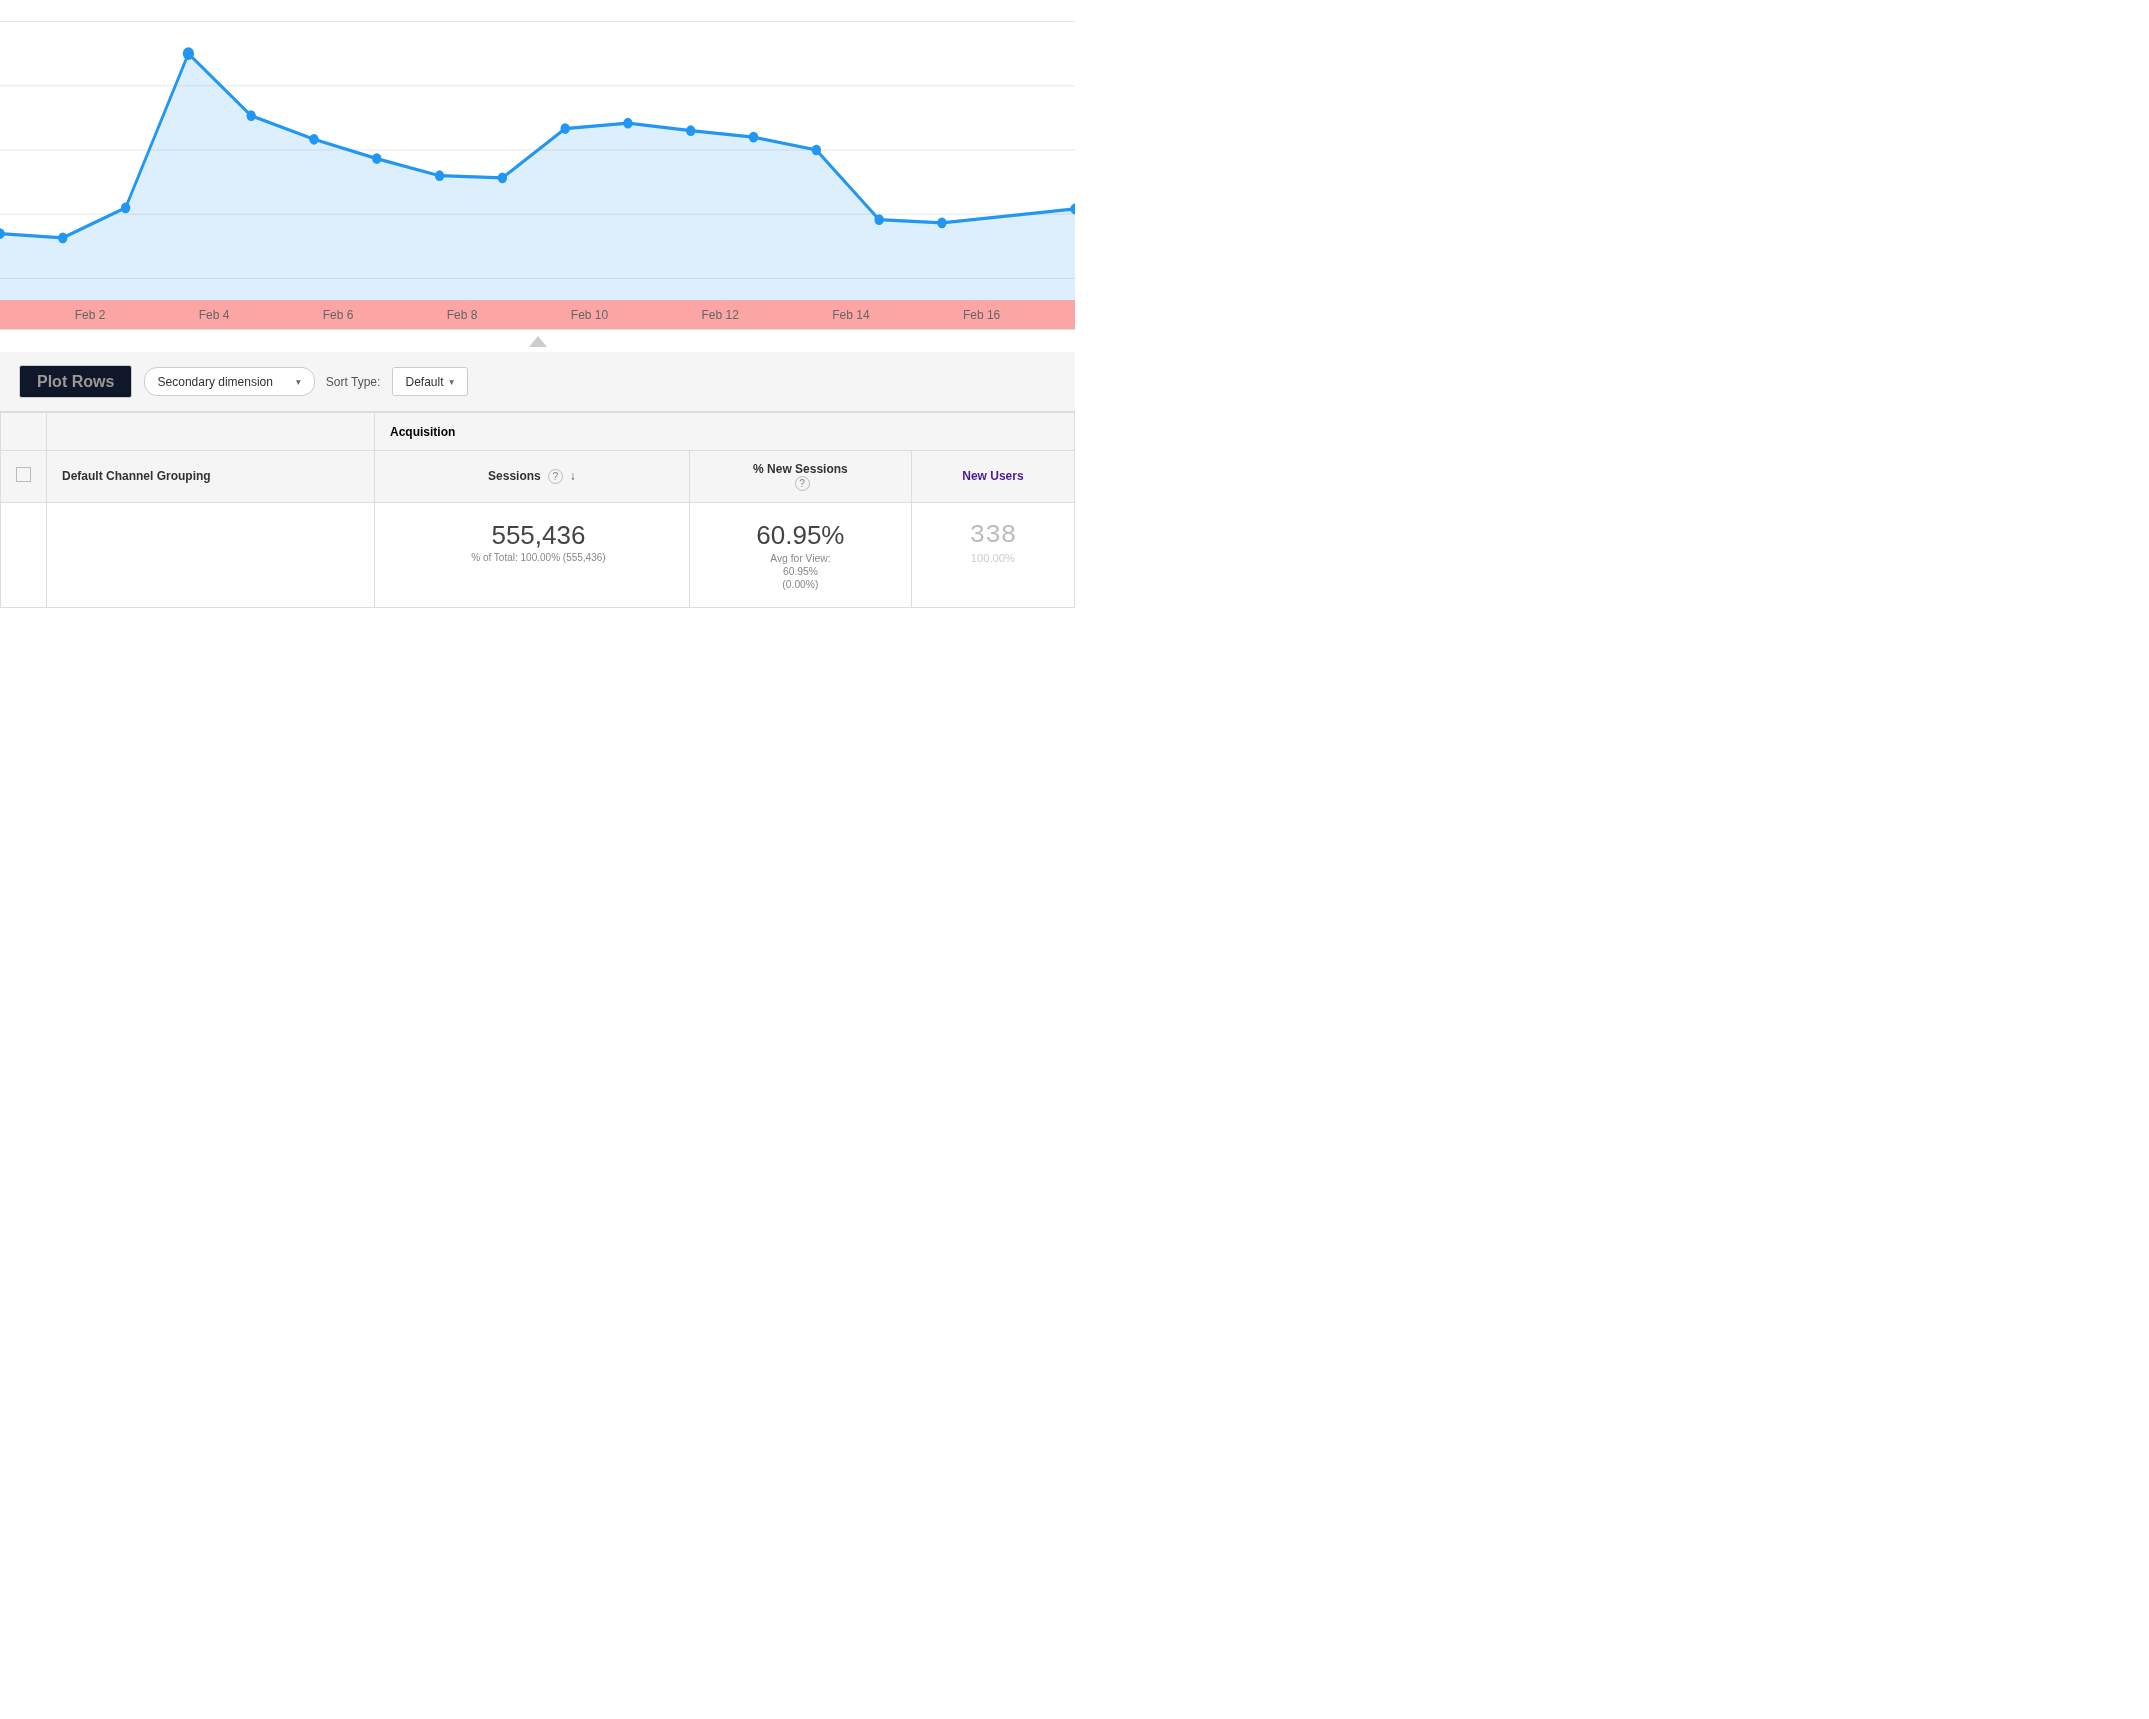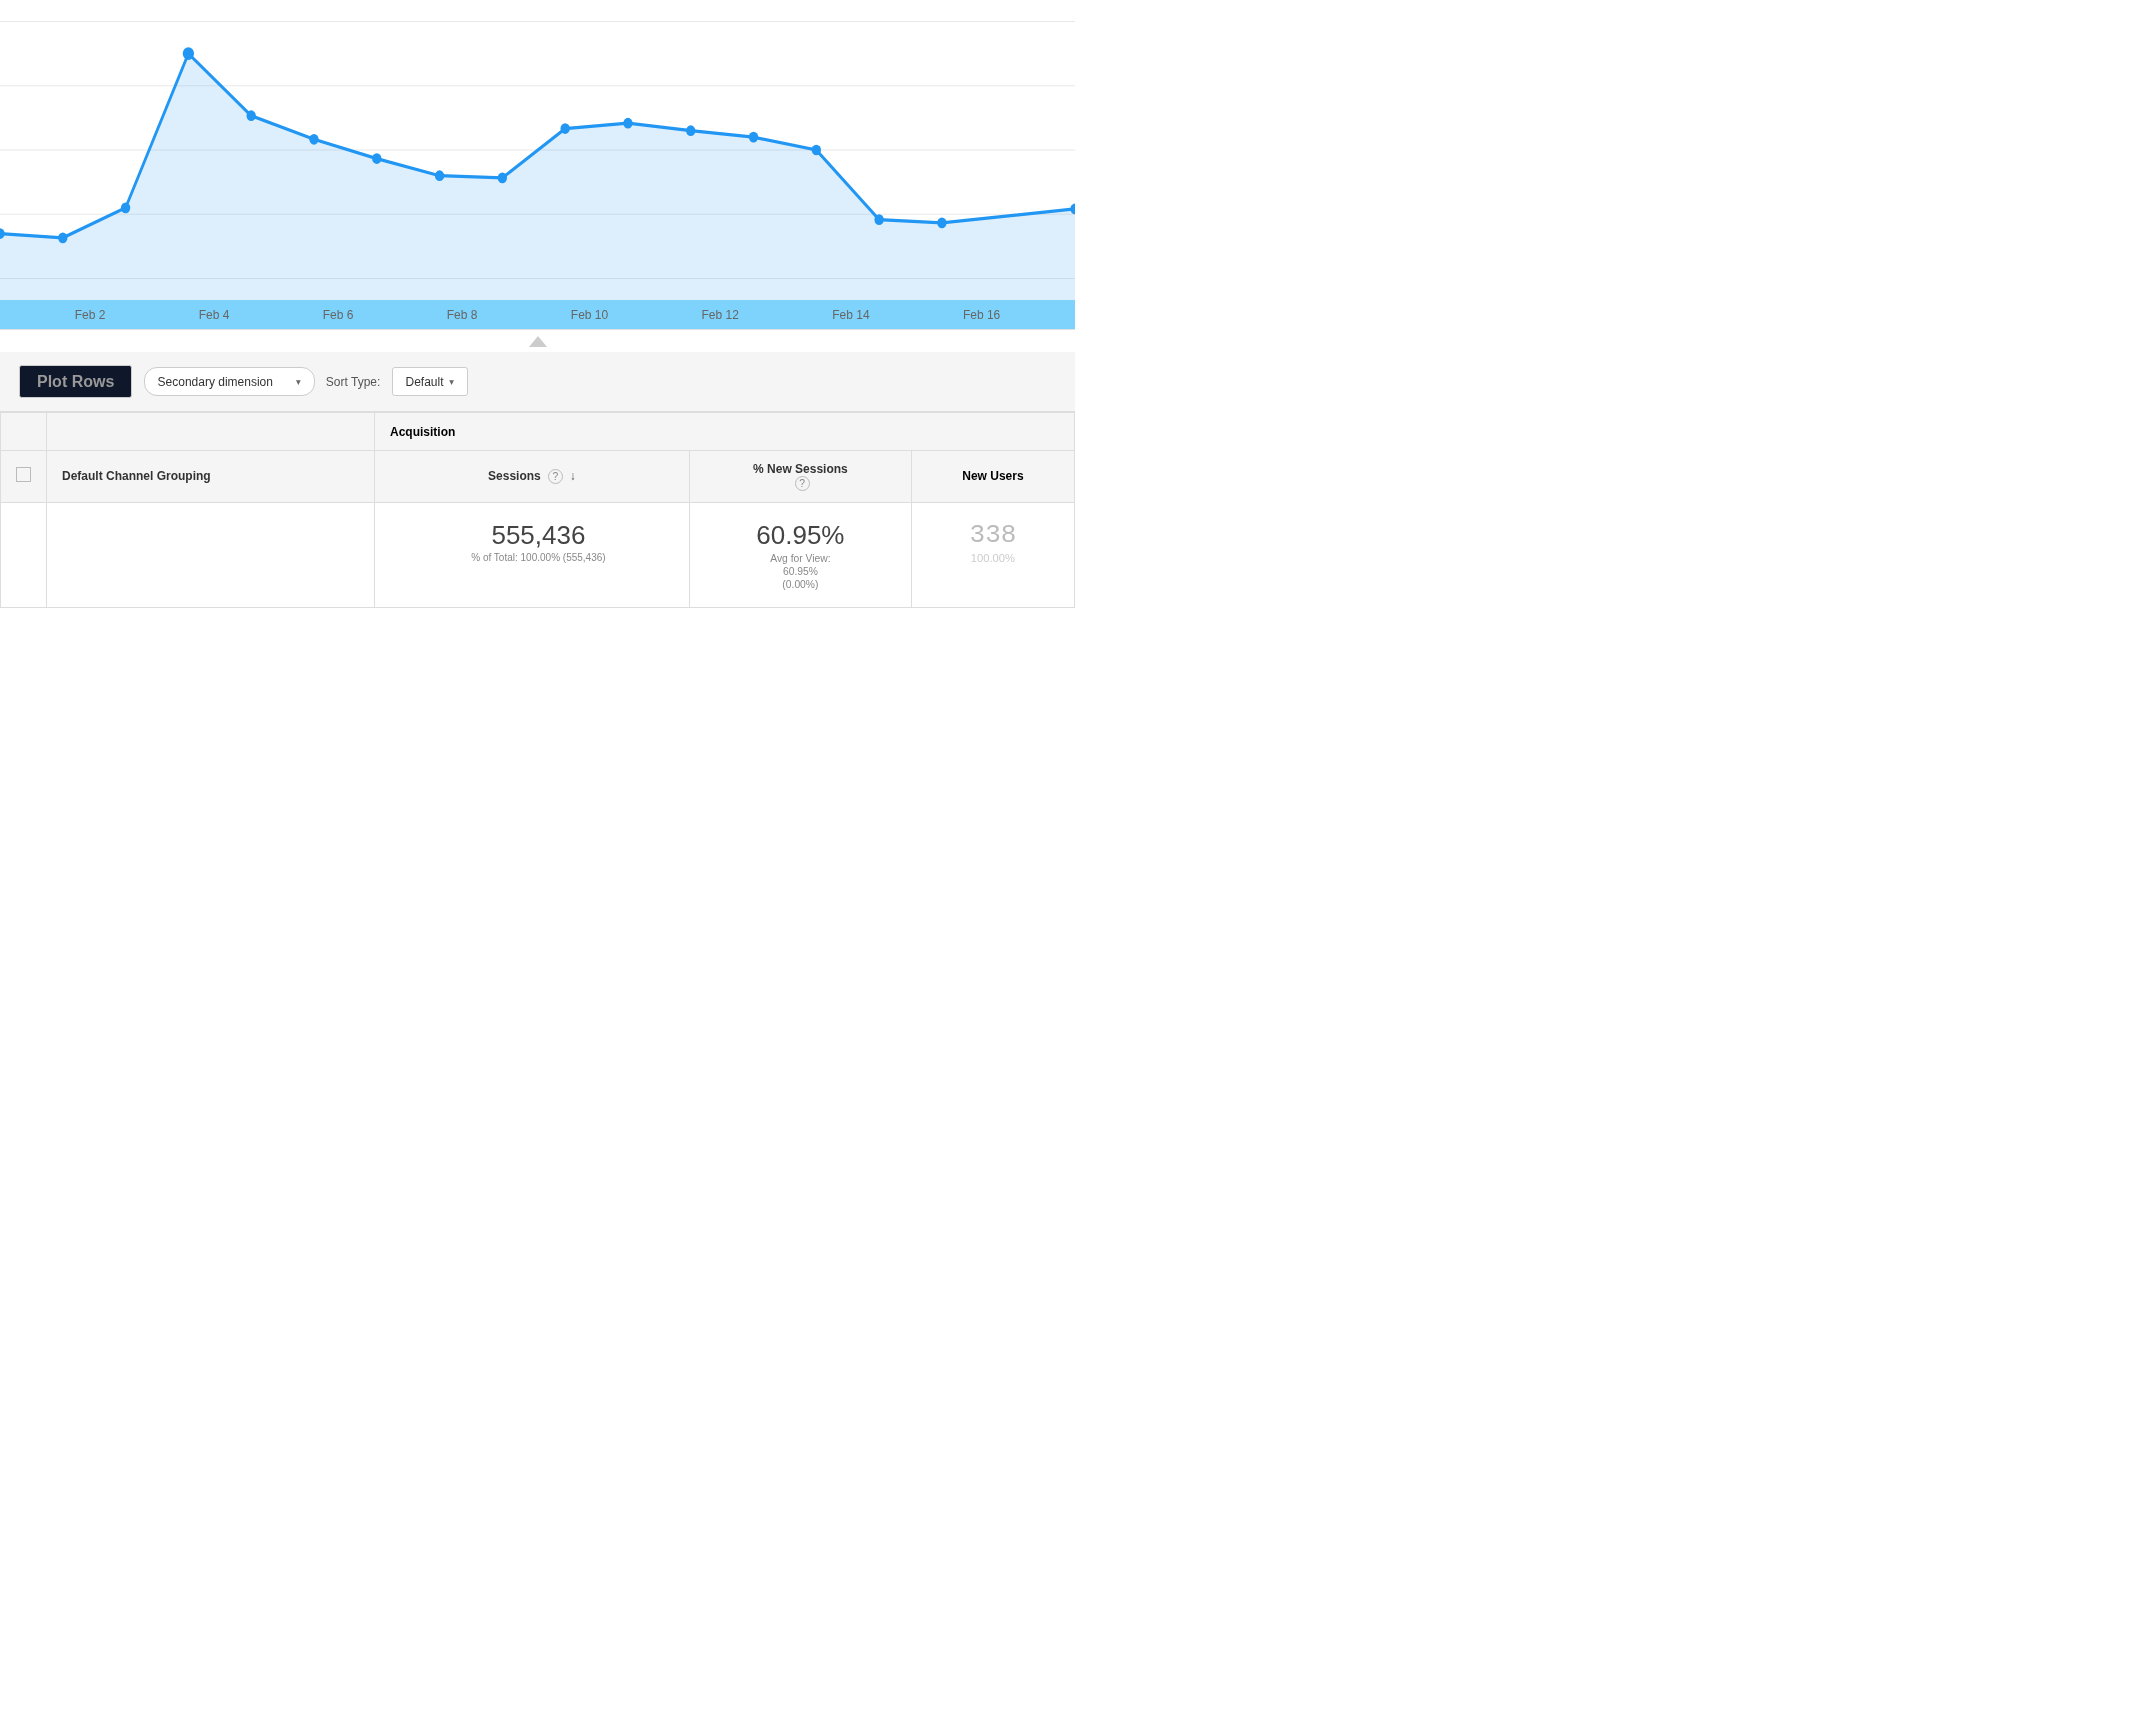"Feb 2" .x-axis { background: #7dd3fc -> #fca5a5 }
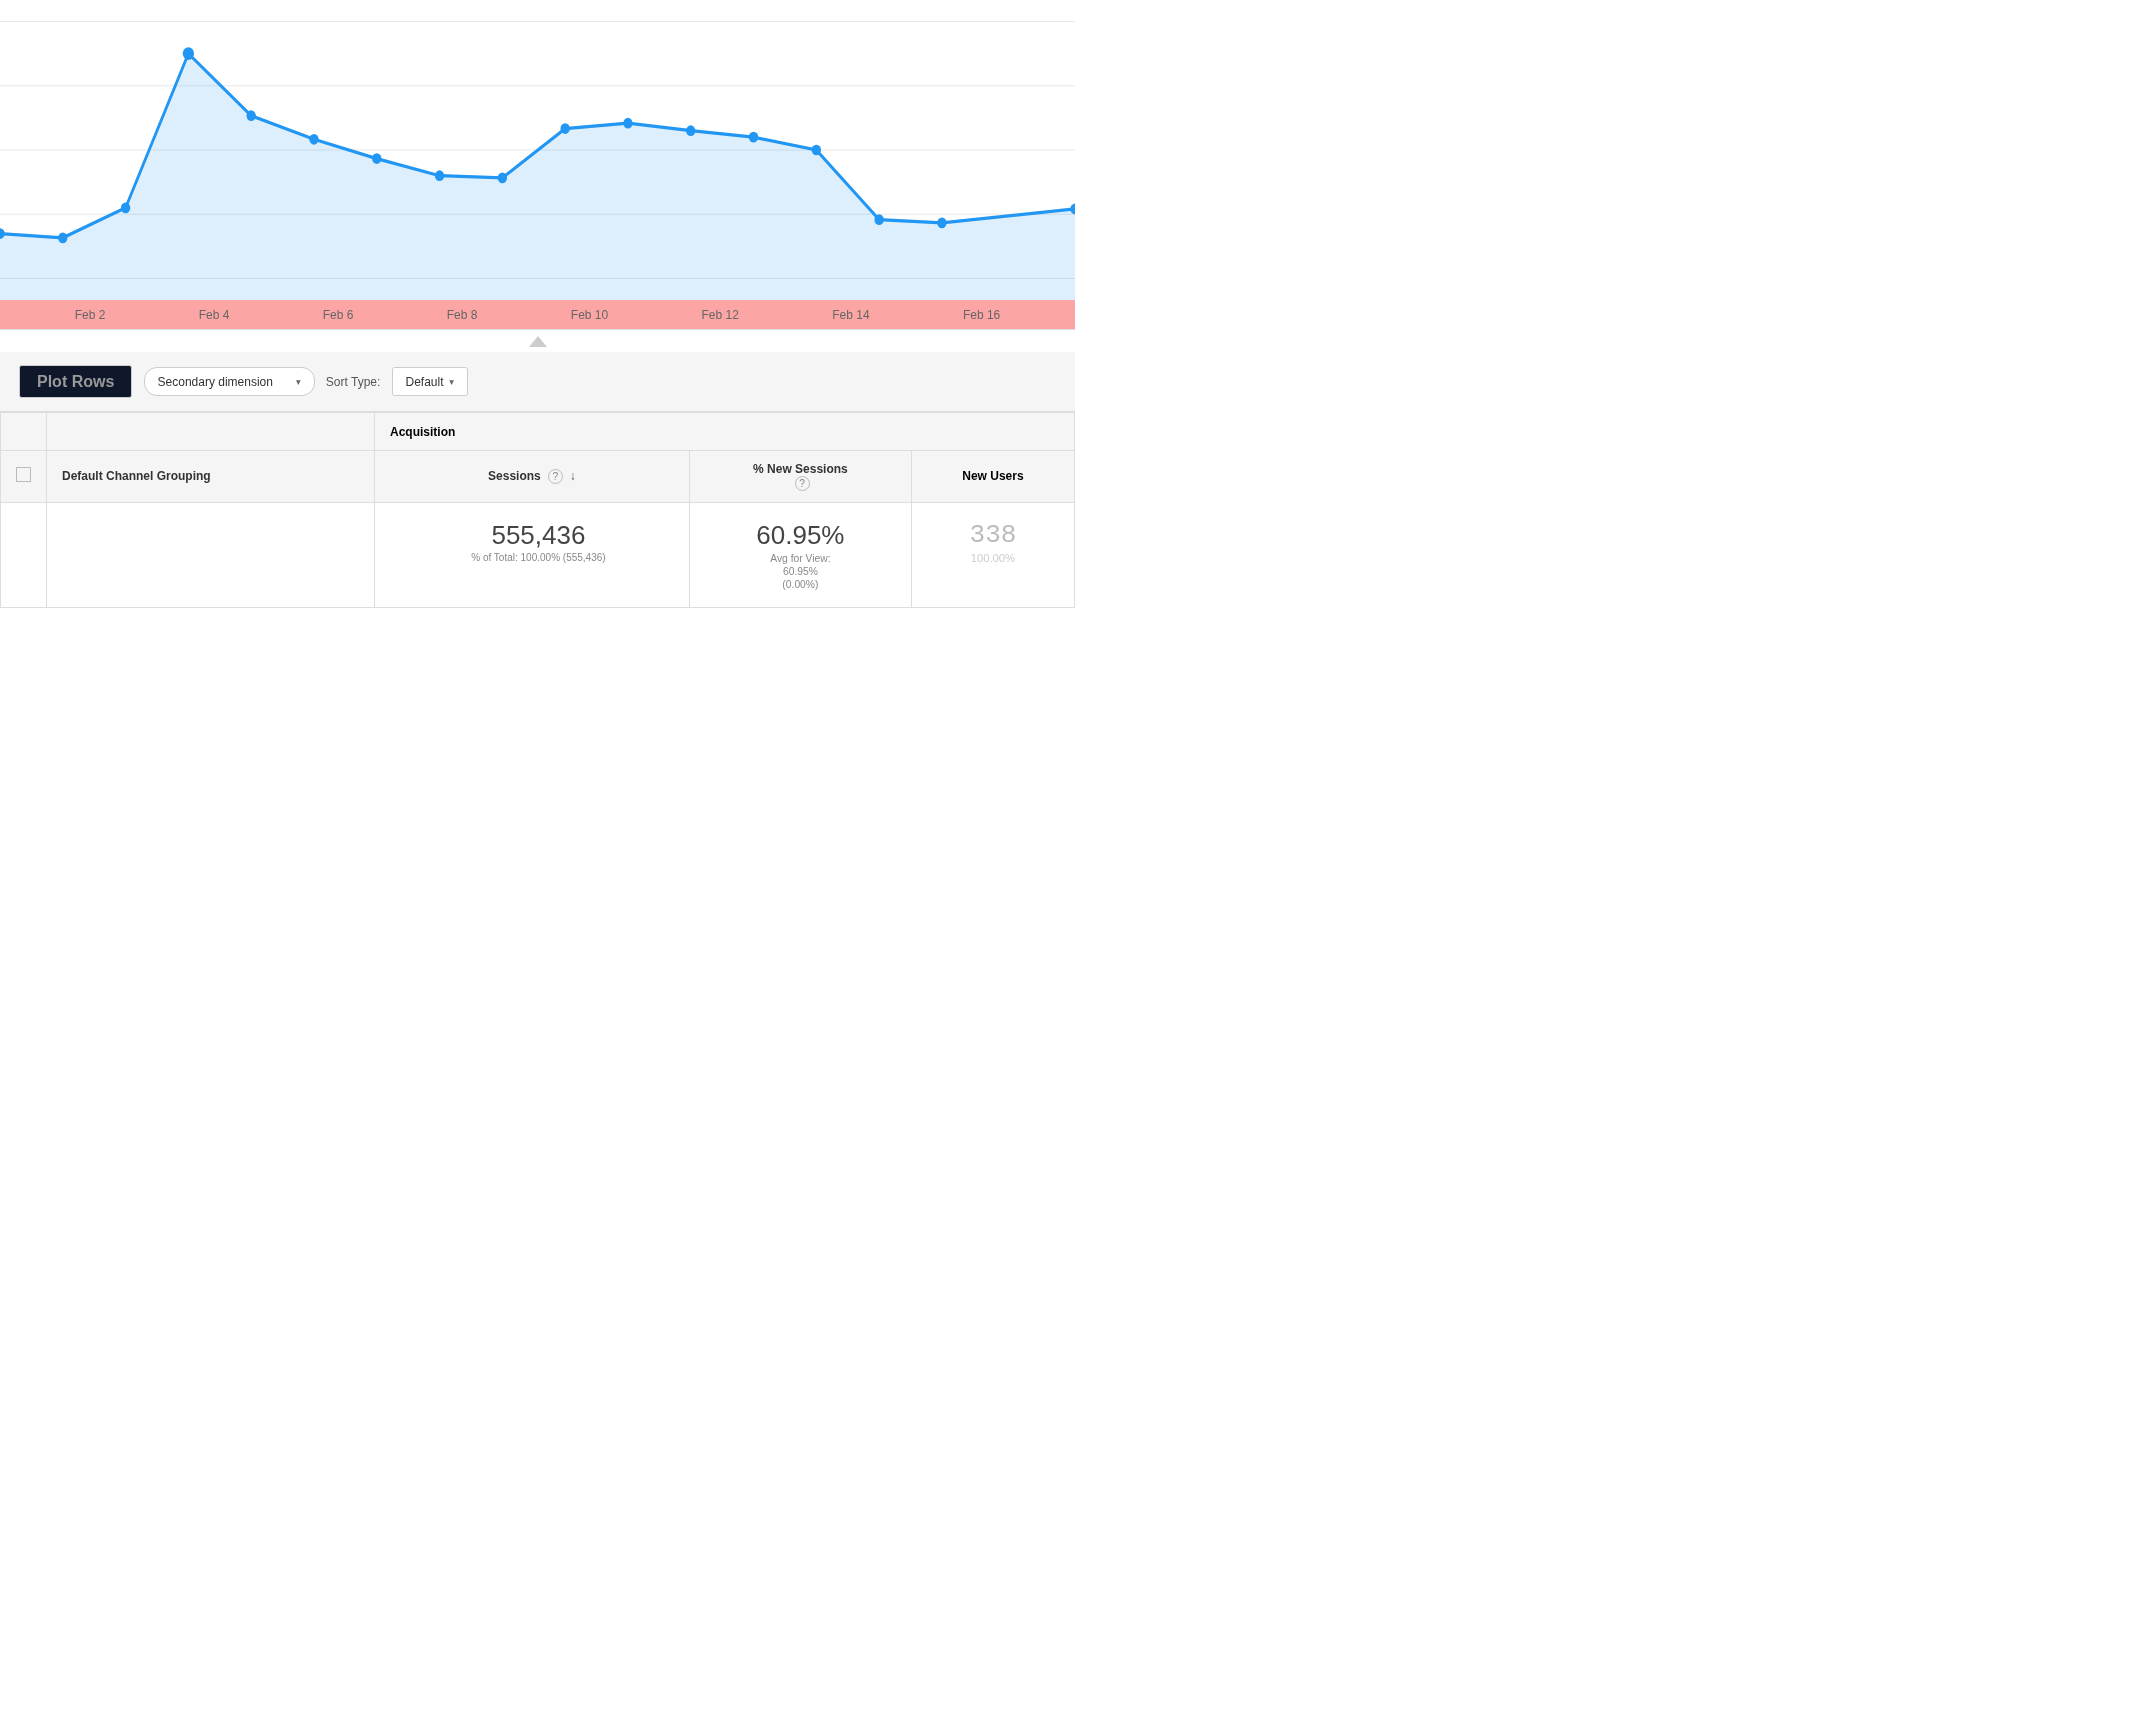"New Users" span.col-header-label { color: #000000 -> #4c1d95 }
